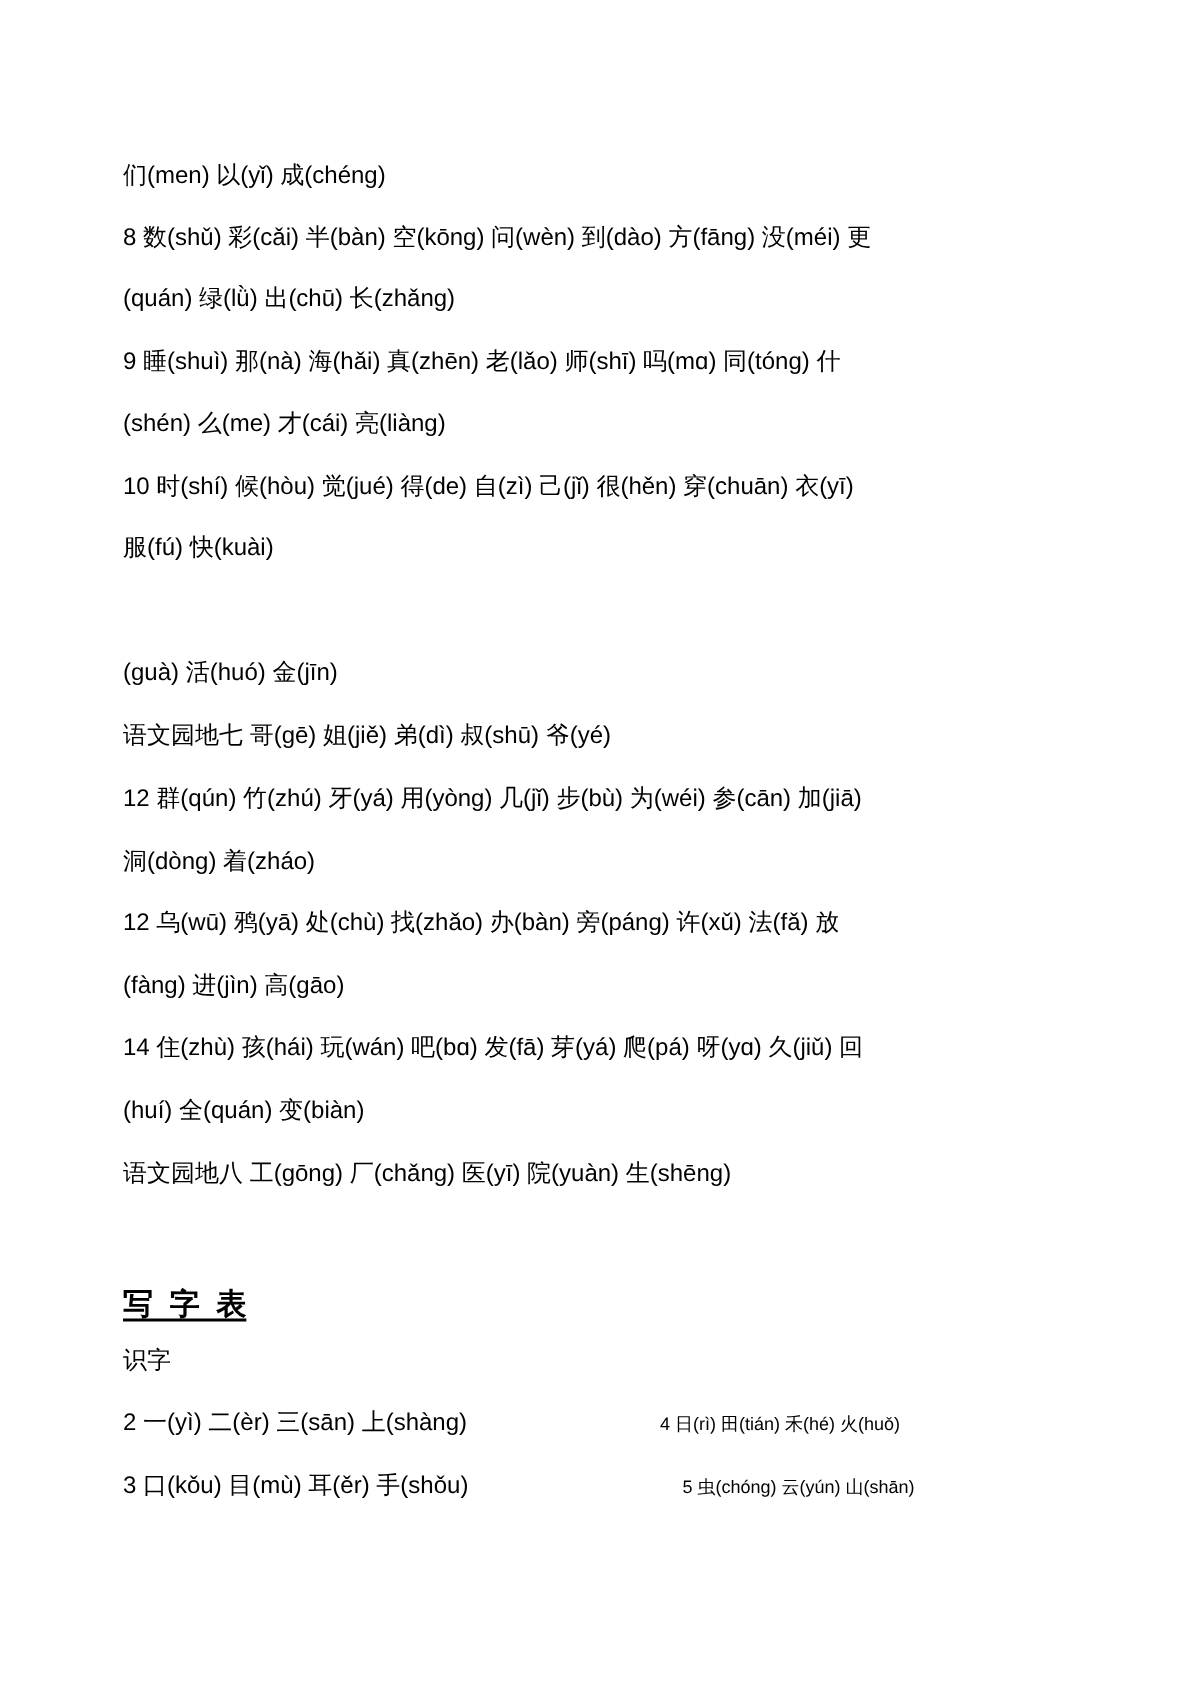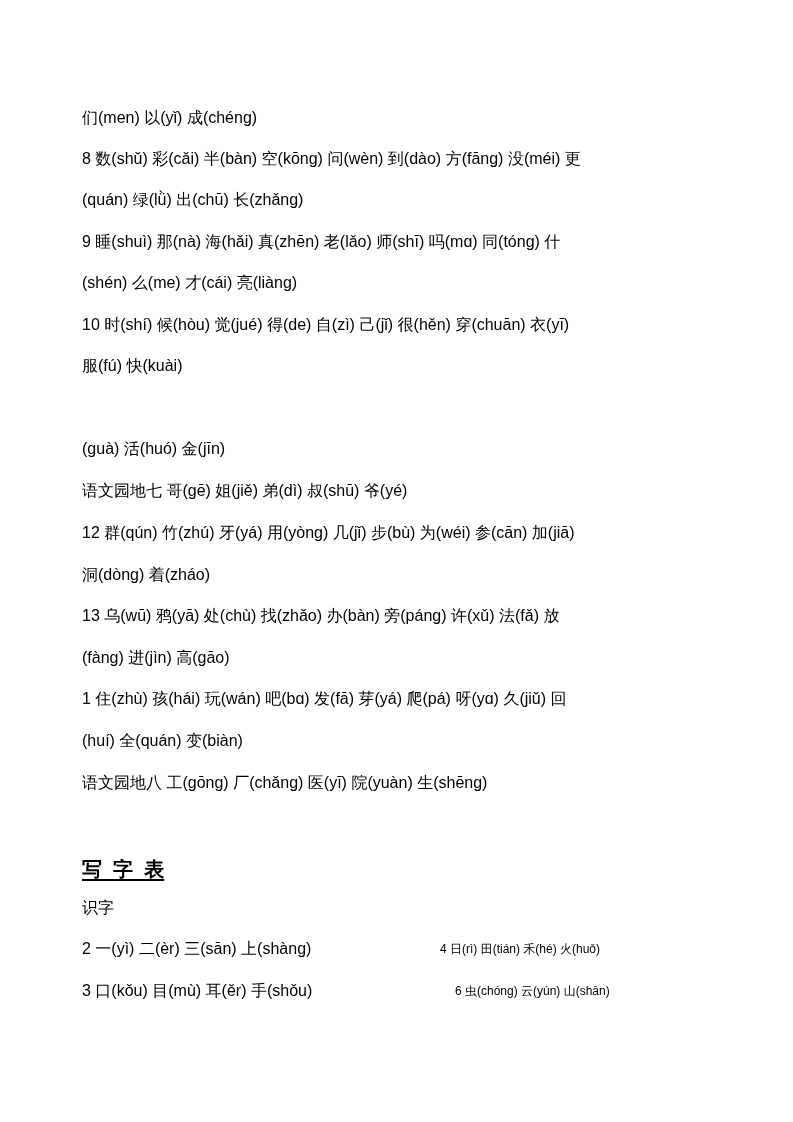"13 乌(wū) 鸦(yā) 处(chù) 找(zhǎo)" div.line { text: 13 -> 12 }
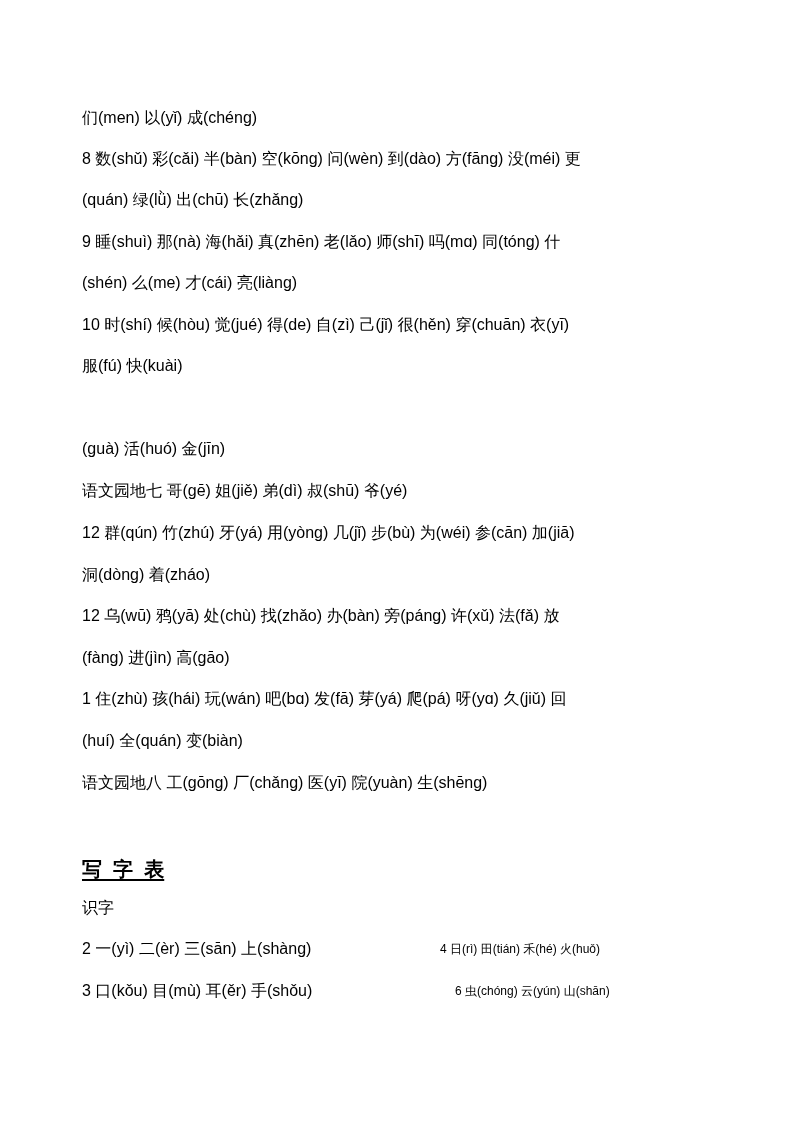"1 住(zhù) 孩(hái) 玩(wán) 吧(bɑ)" div.line { text: 1 -> 14 }
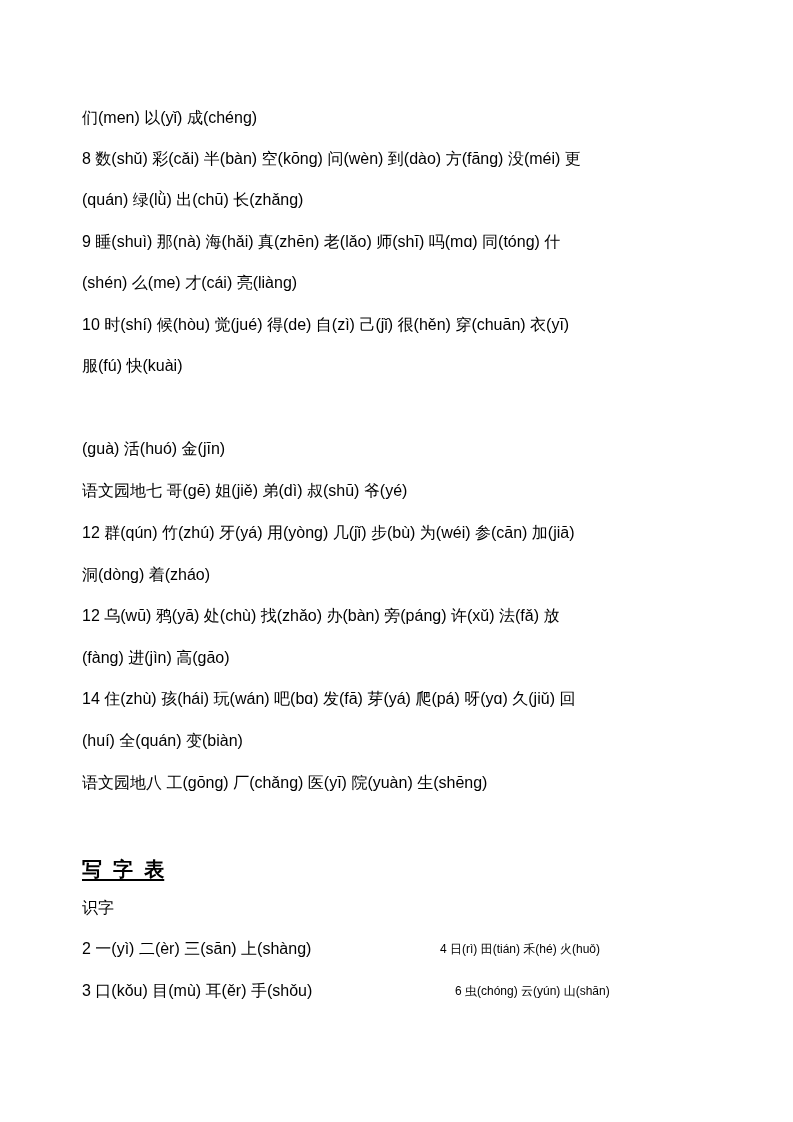"6 虫(chóng) 云(yún) 山(shān)" div.col2 { text: 6 -> 5 }
